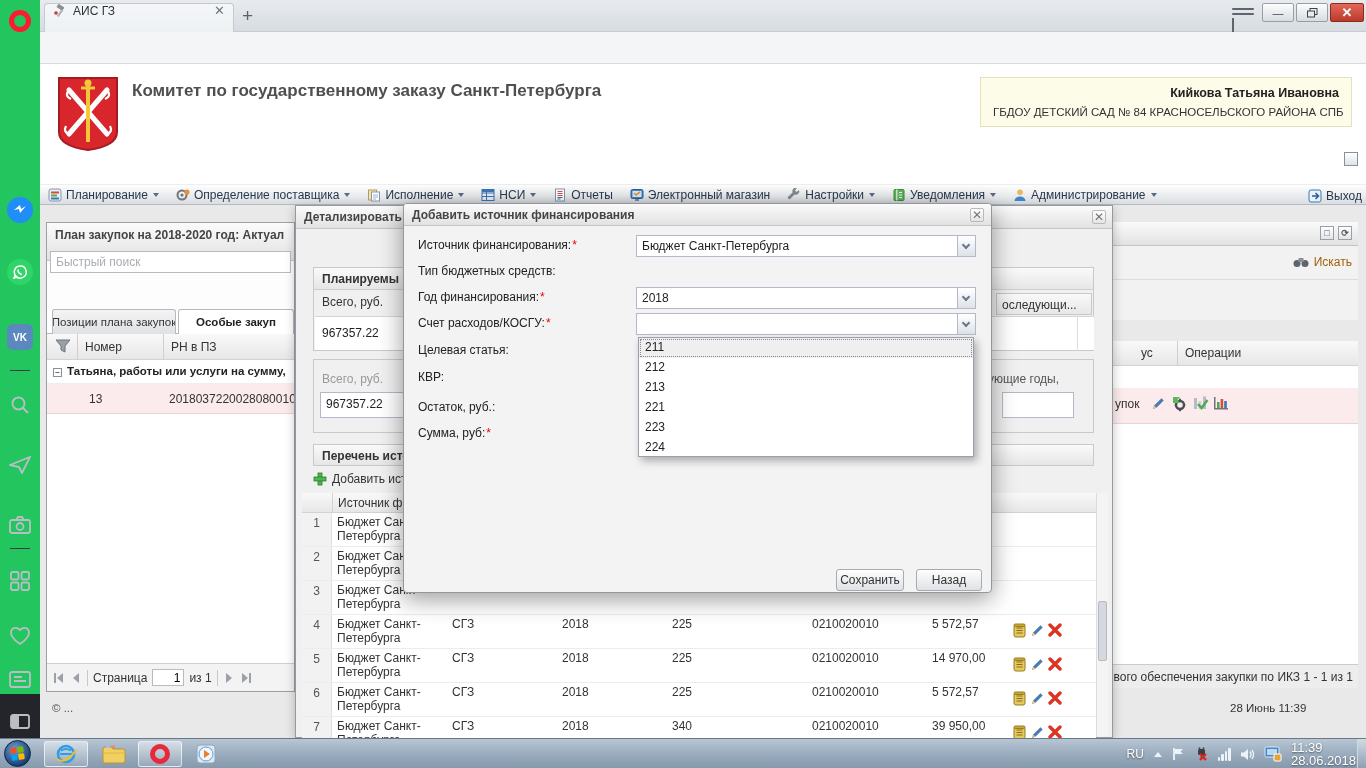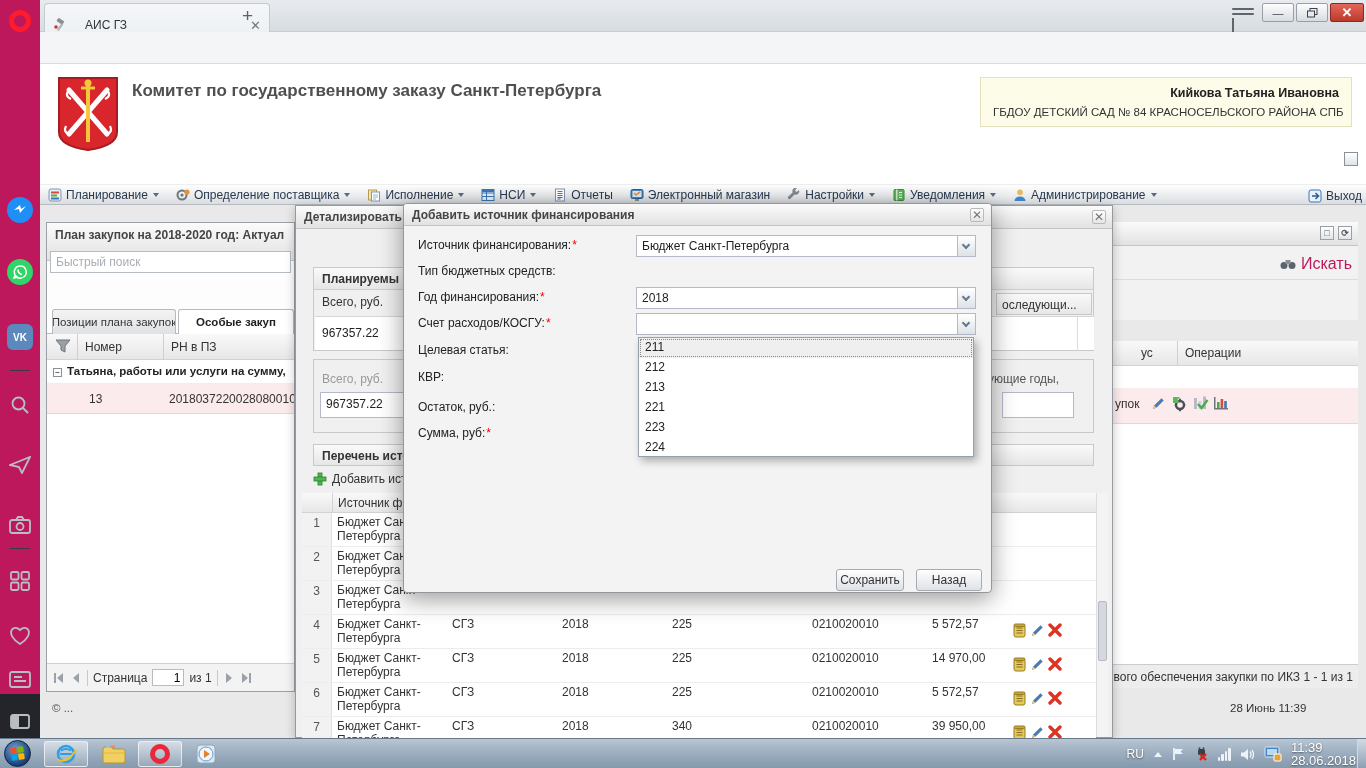"АИС ГЗ" .tab { align-items: flex-end -> flex-start; gap: 18px -> 6px; width: 226px -> 190px }
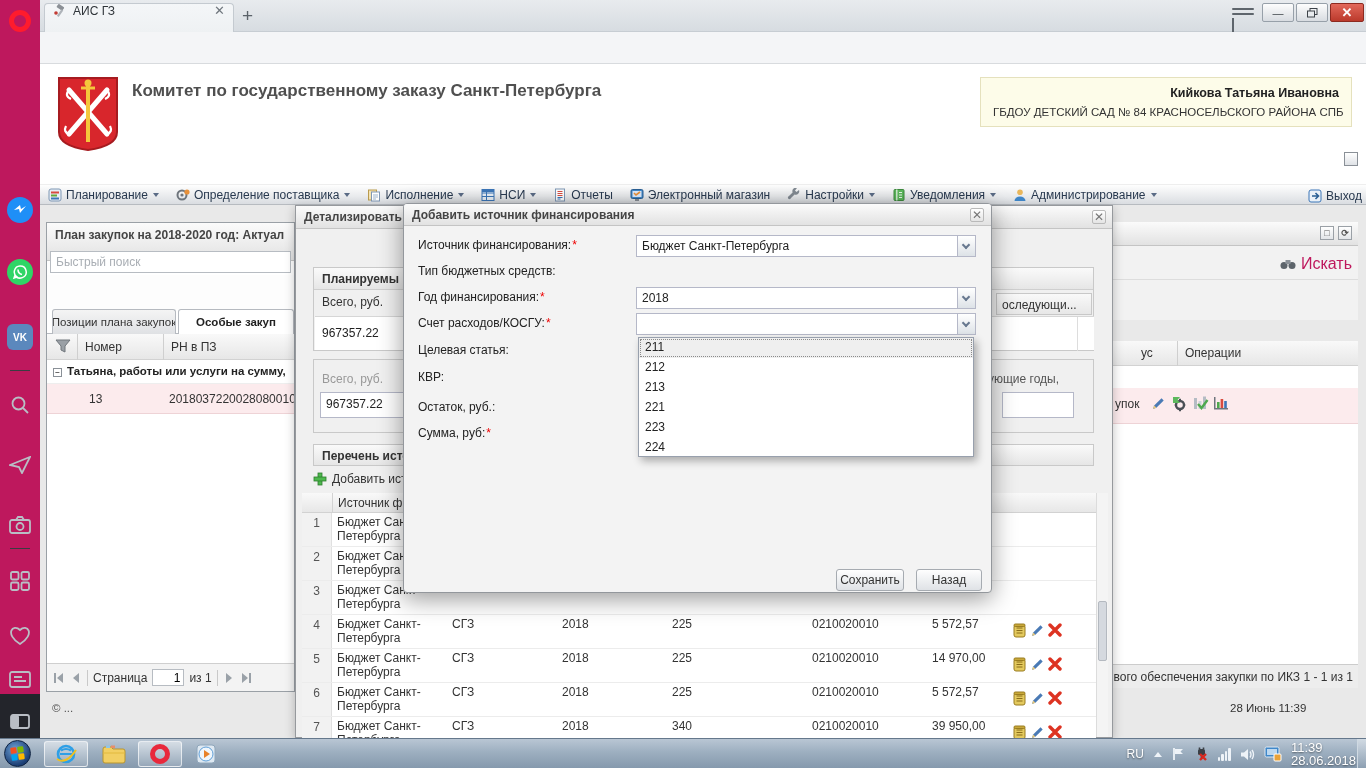"Искать" span { color: #be185d -> #a16207; font-size: 16px -> 12px }
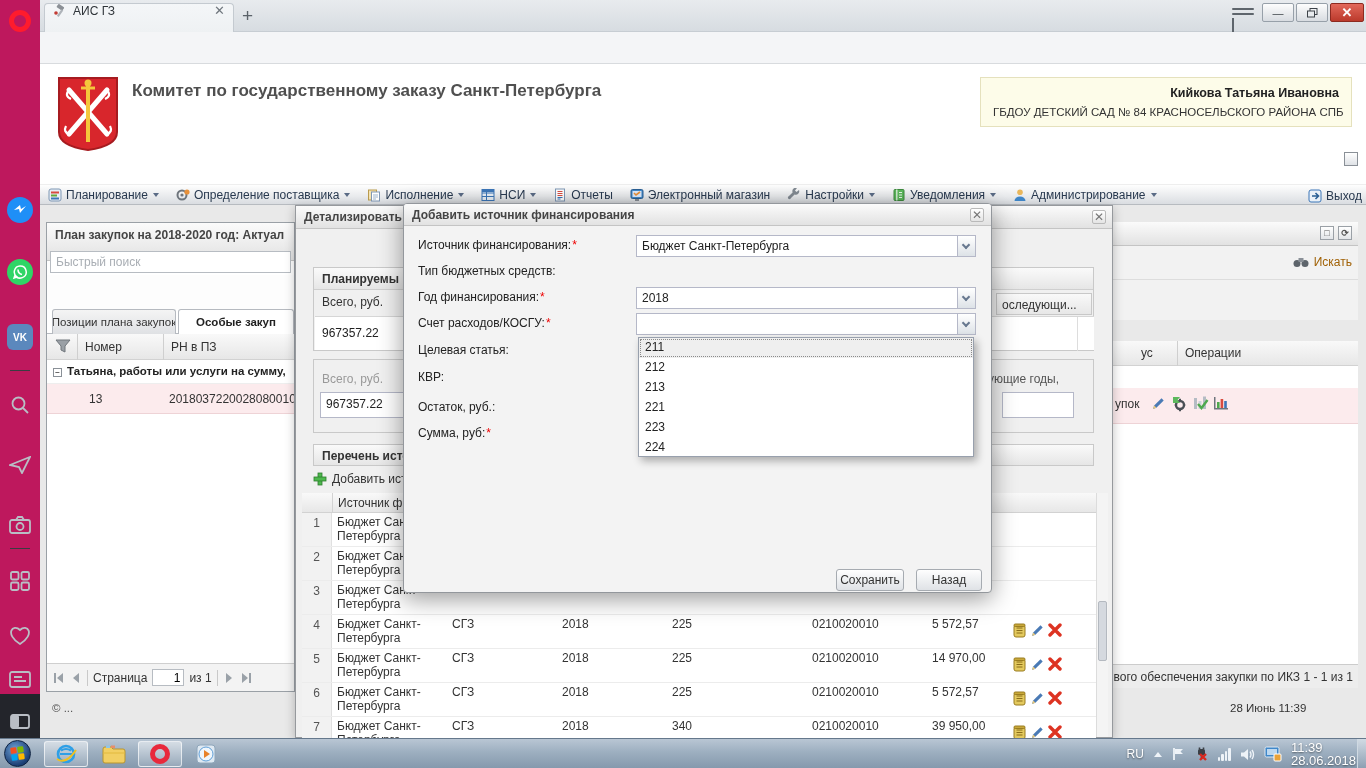"VK" .opsb { background: #be185d -> #22c55e }
